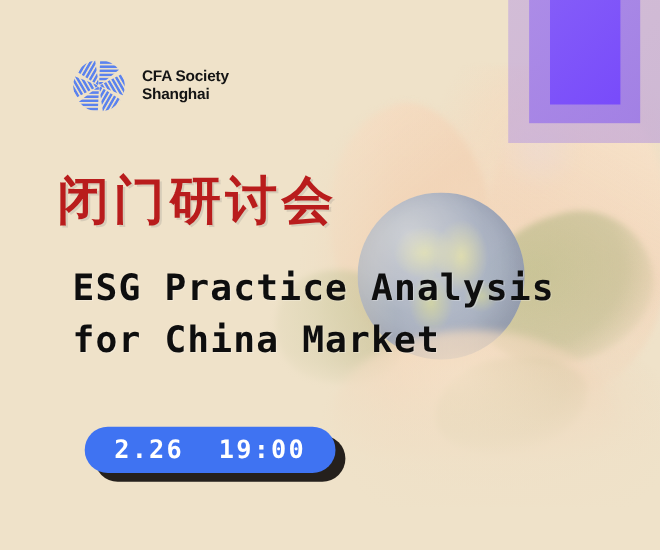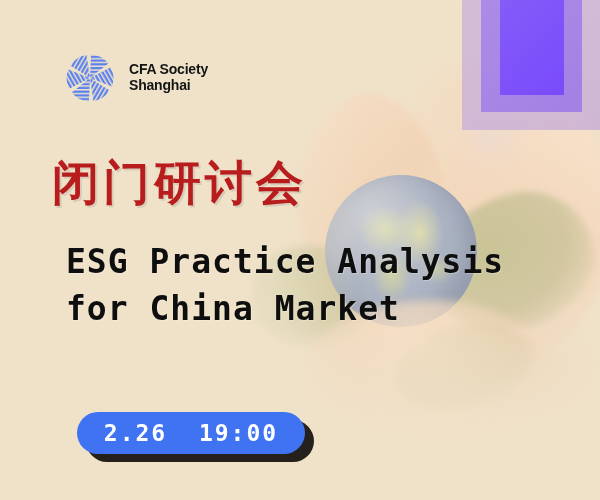"2.26 19:00" .pill-wrap { margin-top: 24px -> none }
